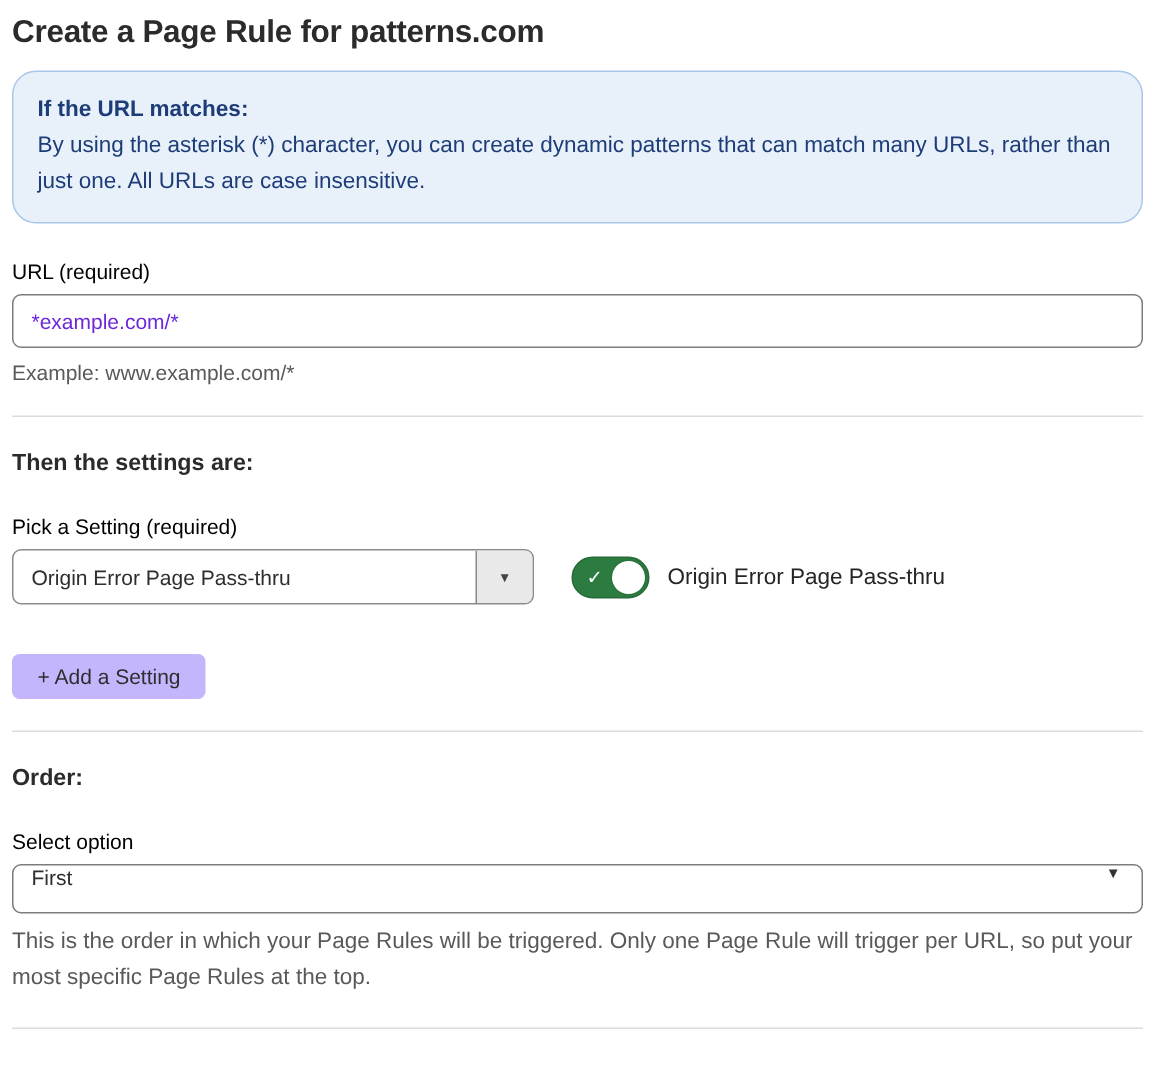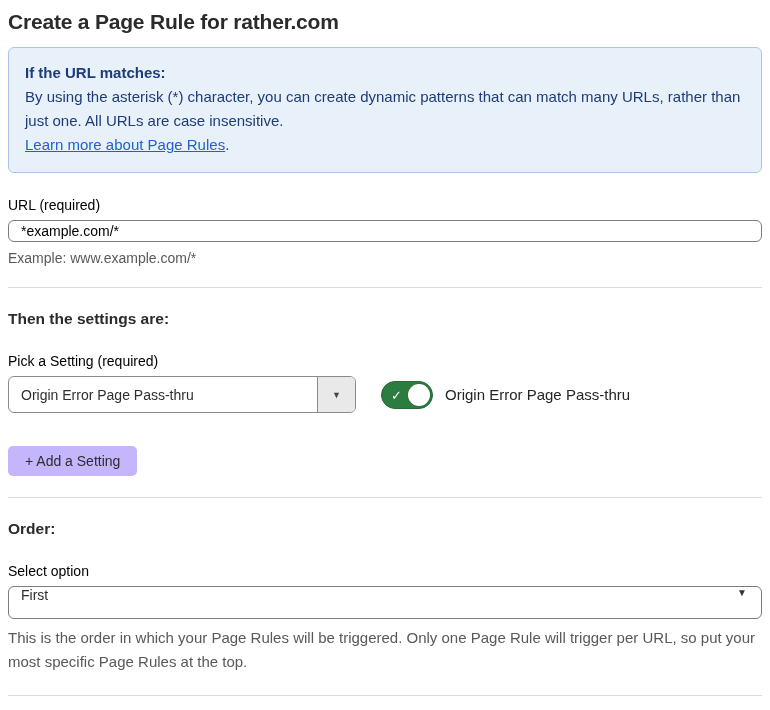"Create a Page Rule for" h1.page-title { text: rather.com -> patterns.com }
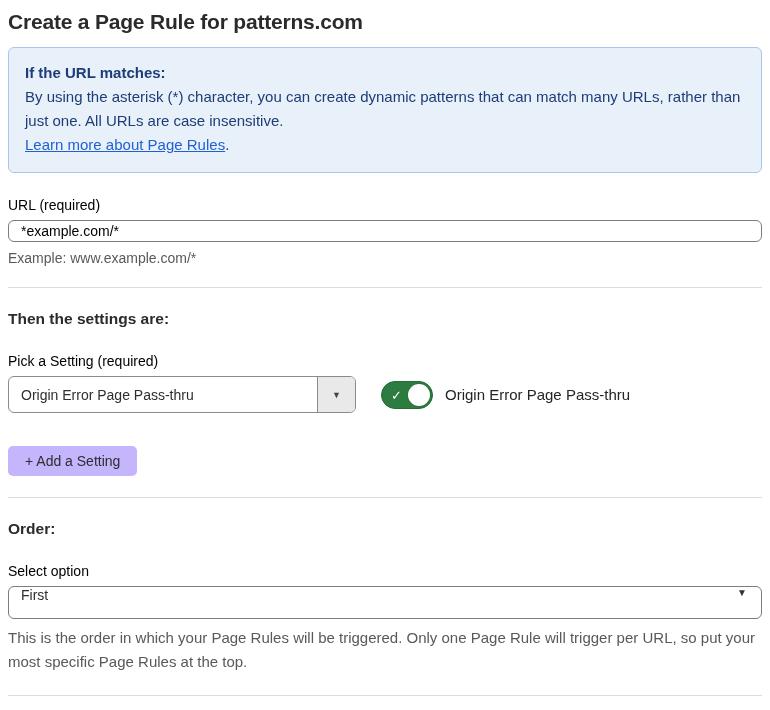"If the URL matches:" .info-box { border-radius: 6px -> 16px }
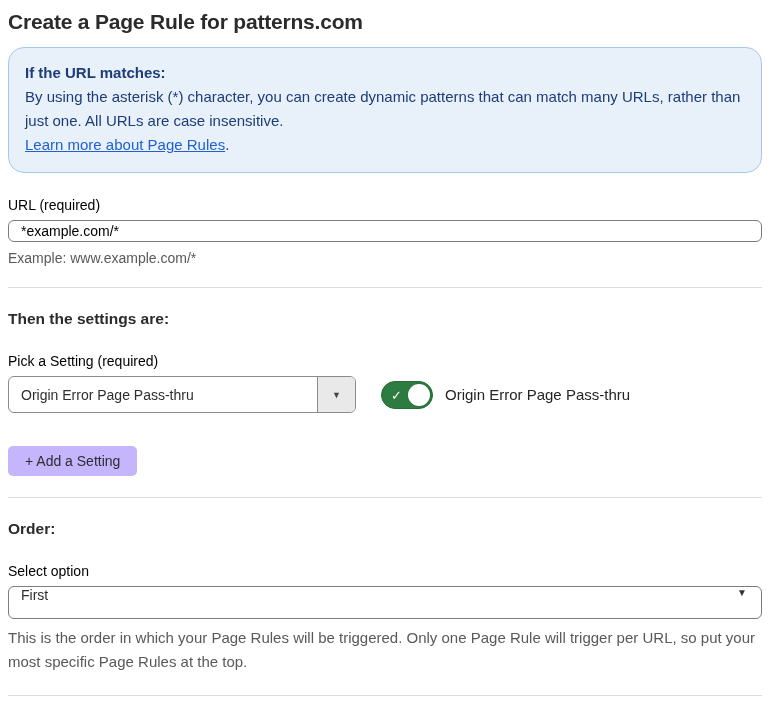"Learn more about Page Rules." div { html: <div><a>Learn more about Page Rules</a><span>.</span></div> -> none }
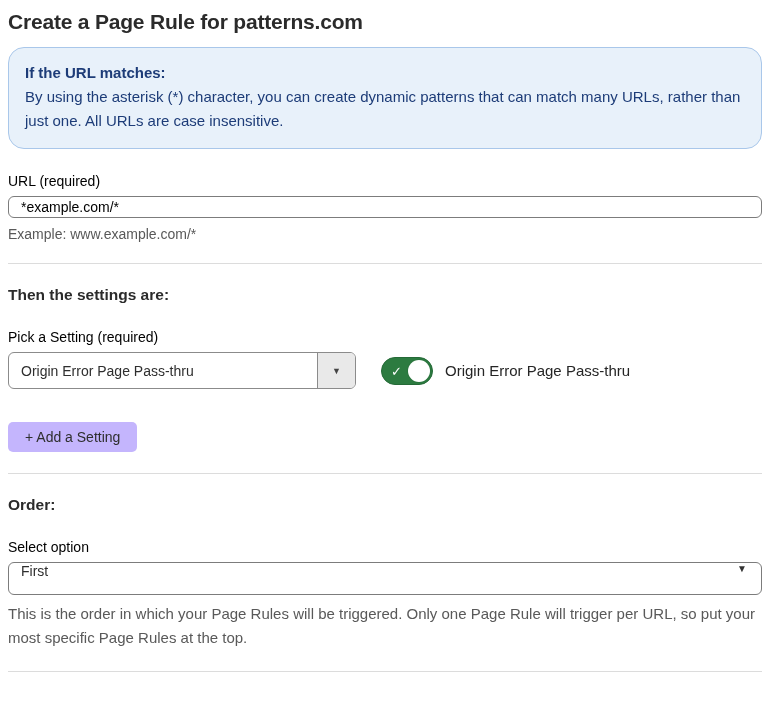"*example.com/*" input.text-input { color: #000000 -> #6d28d9; height: 22px -> 36px }
